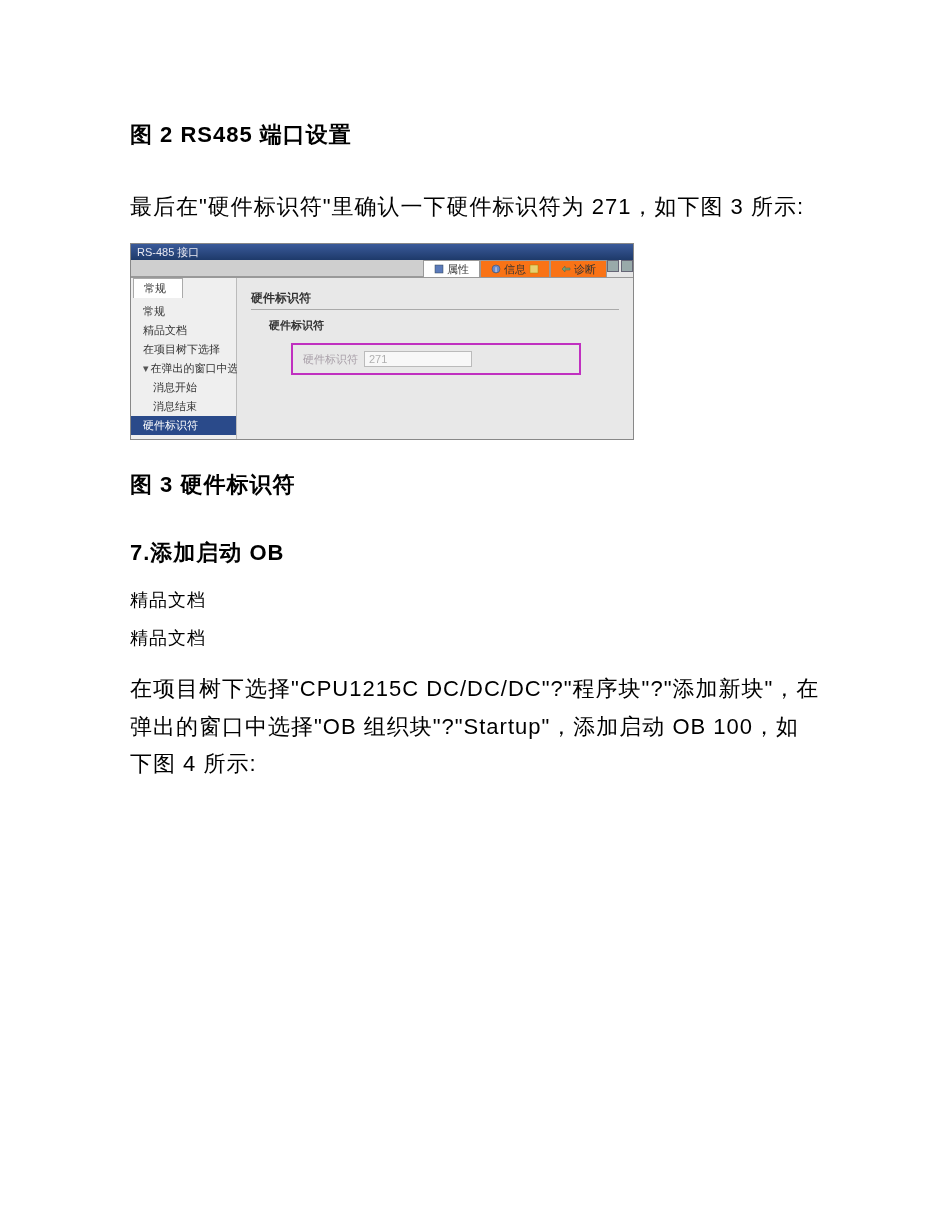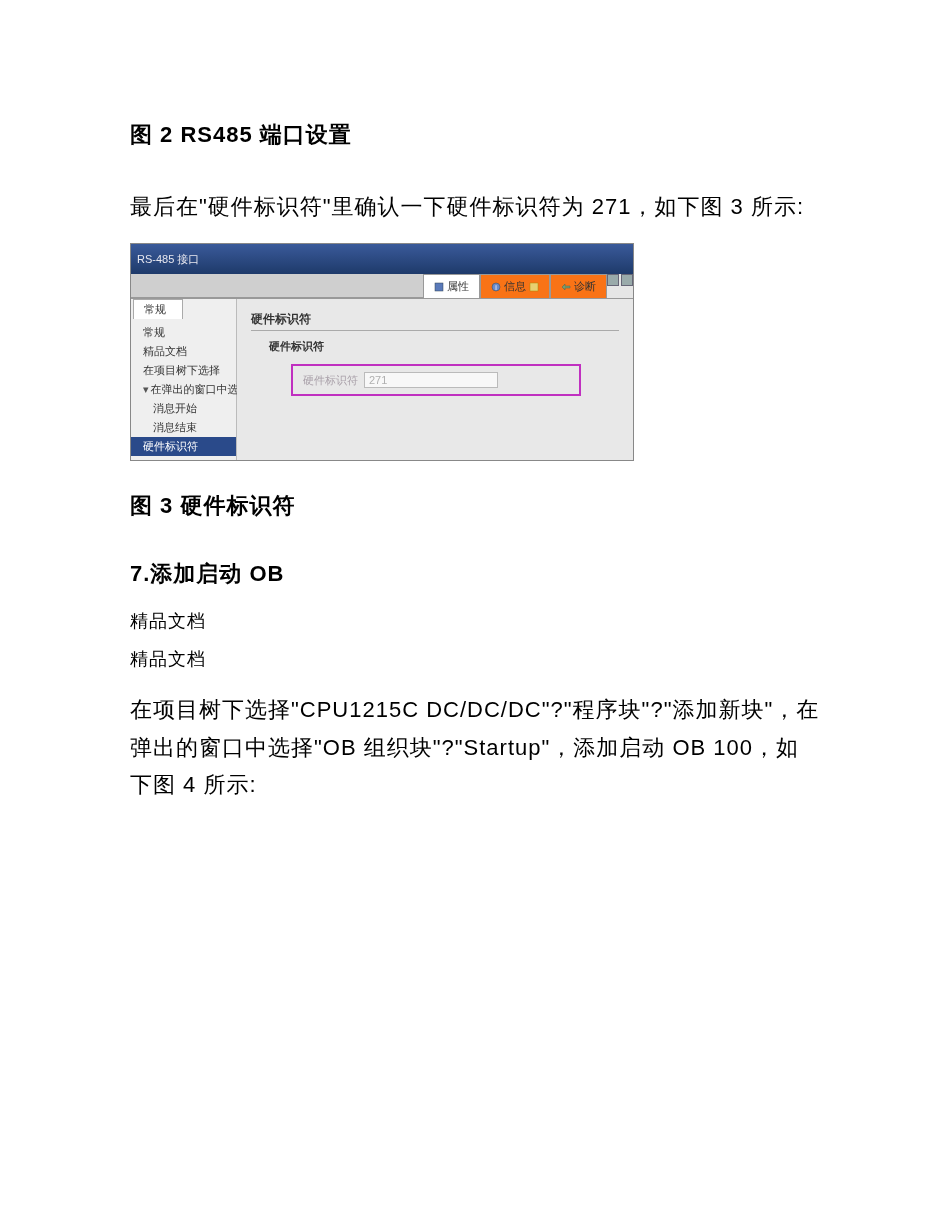"RS-485 接口" .ui-titlebar { height: 30px -> 16px }
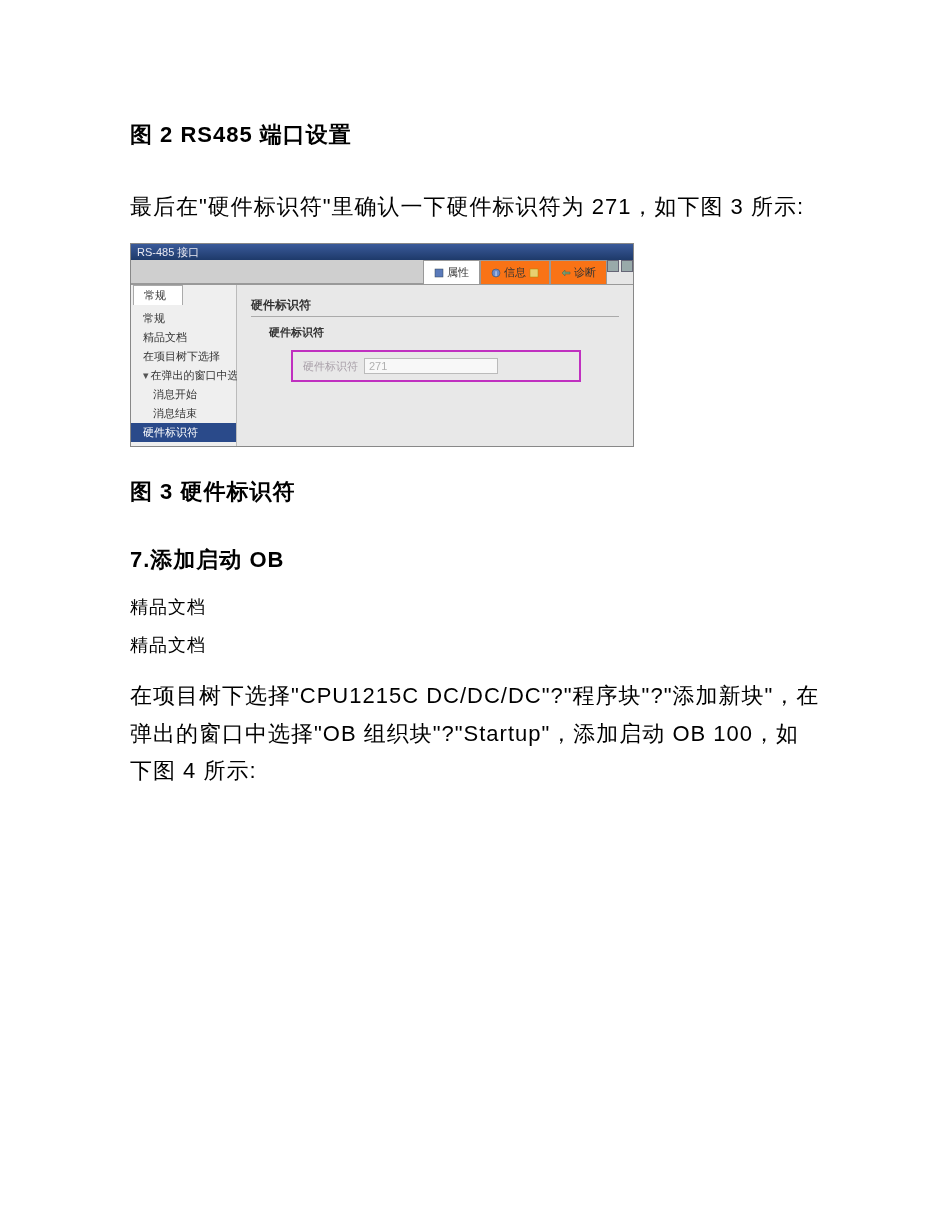"属性" .ui-tabstrip { height: 25px -> 18px }
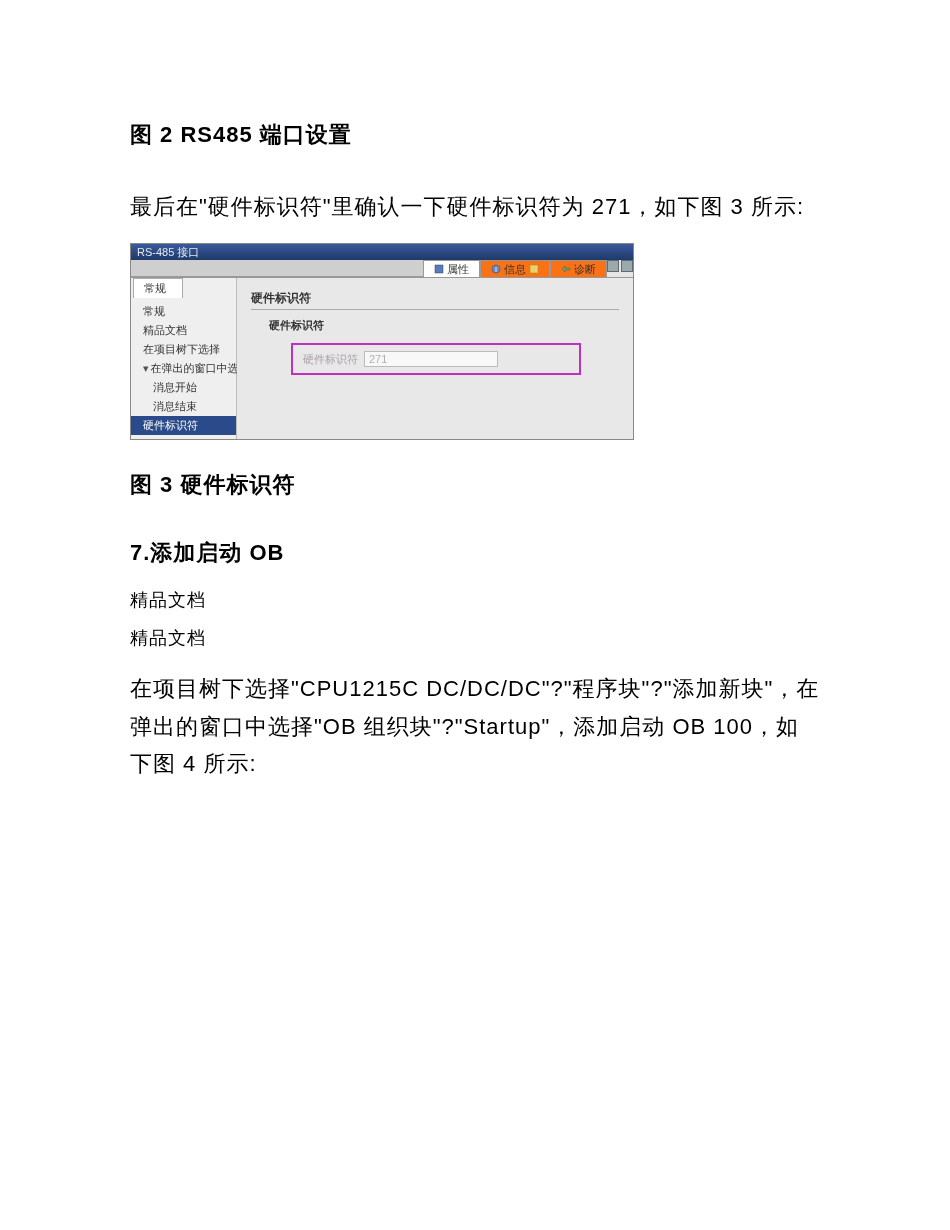"271" .field-input { width: 134px -> 108px }
